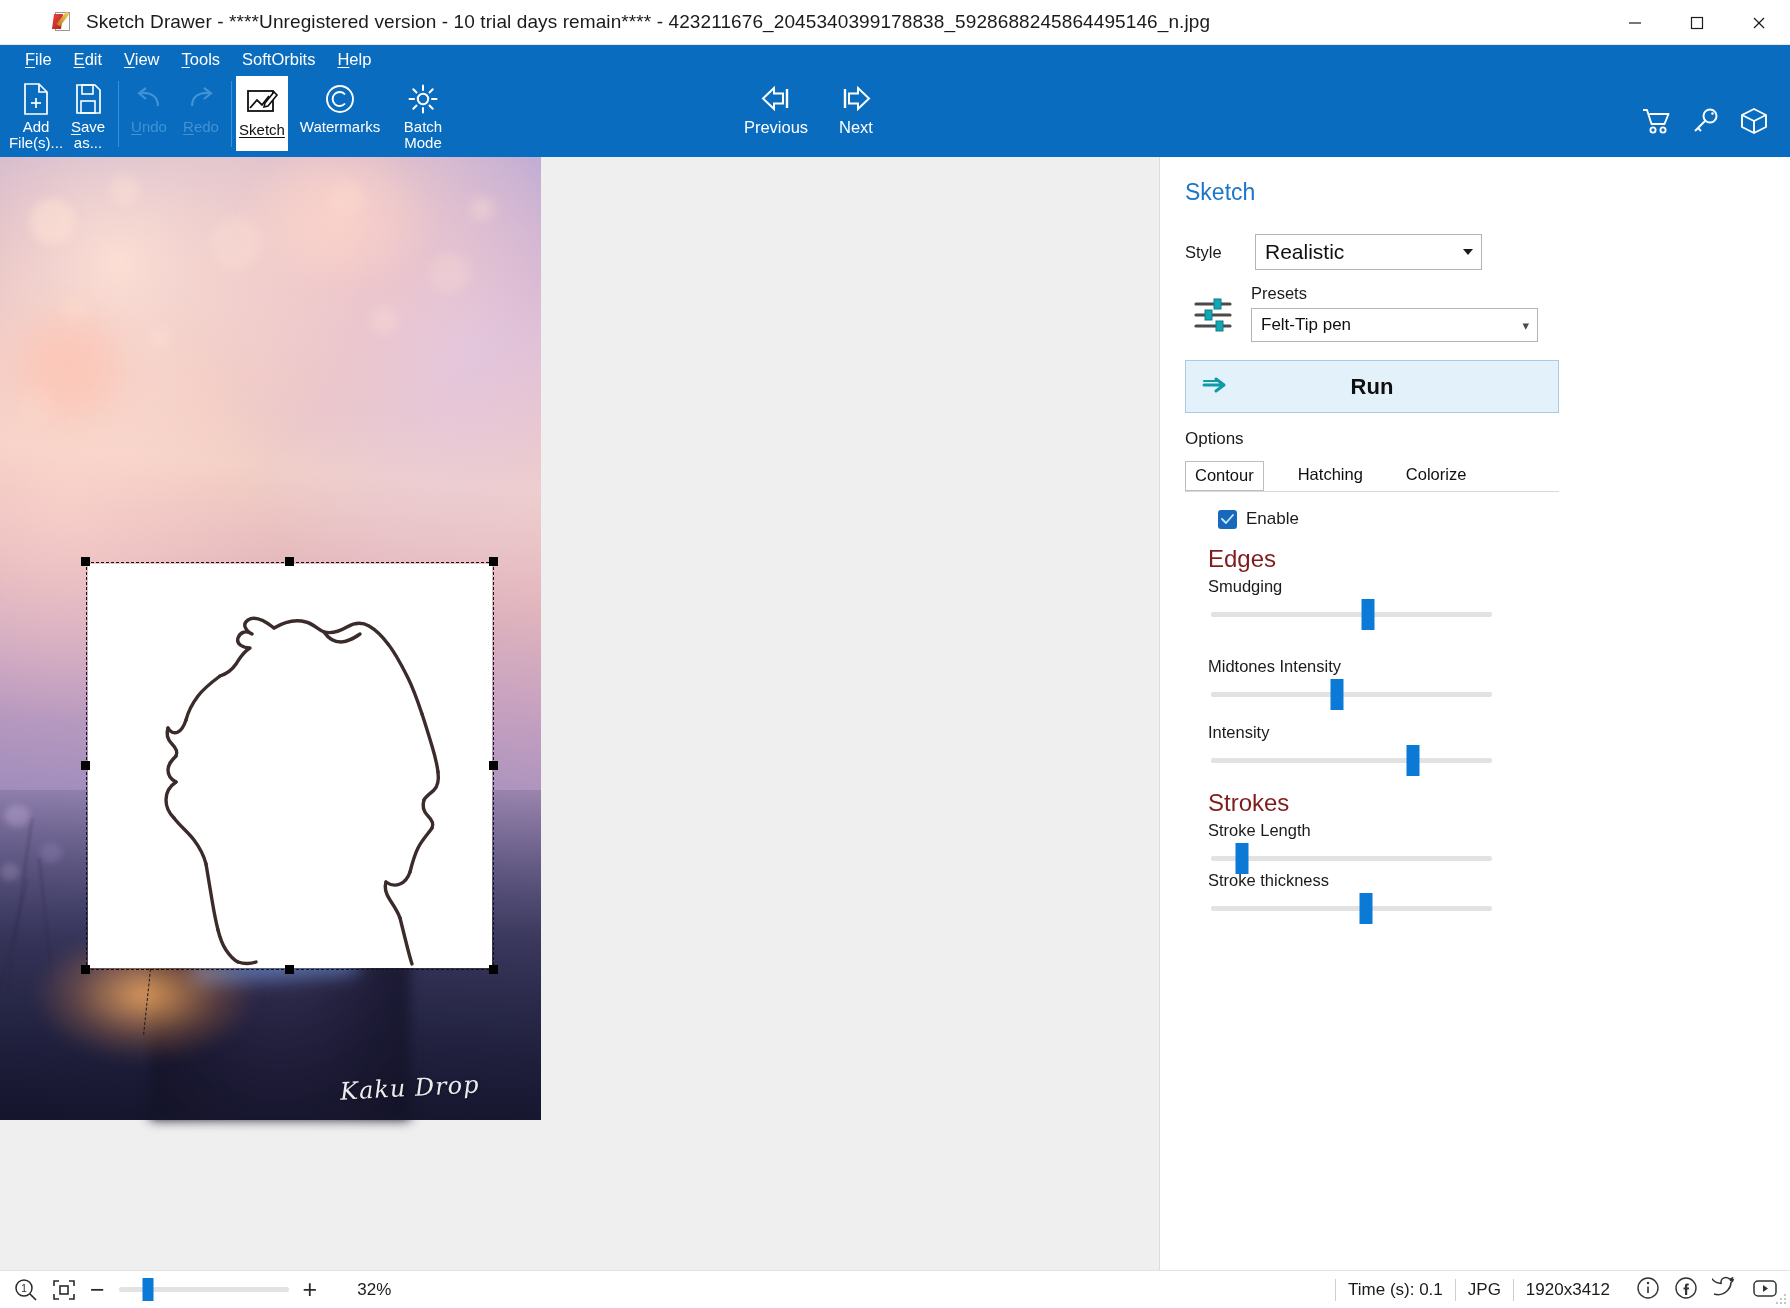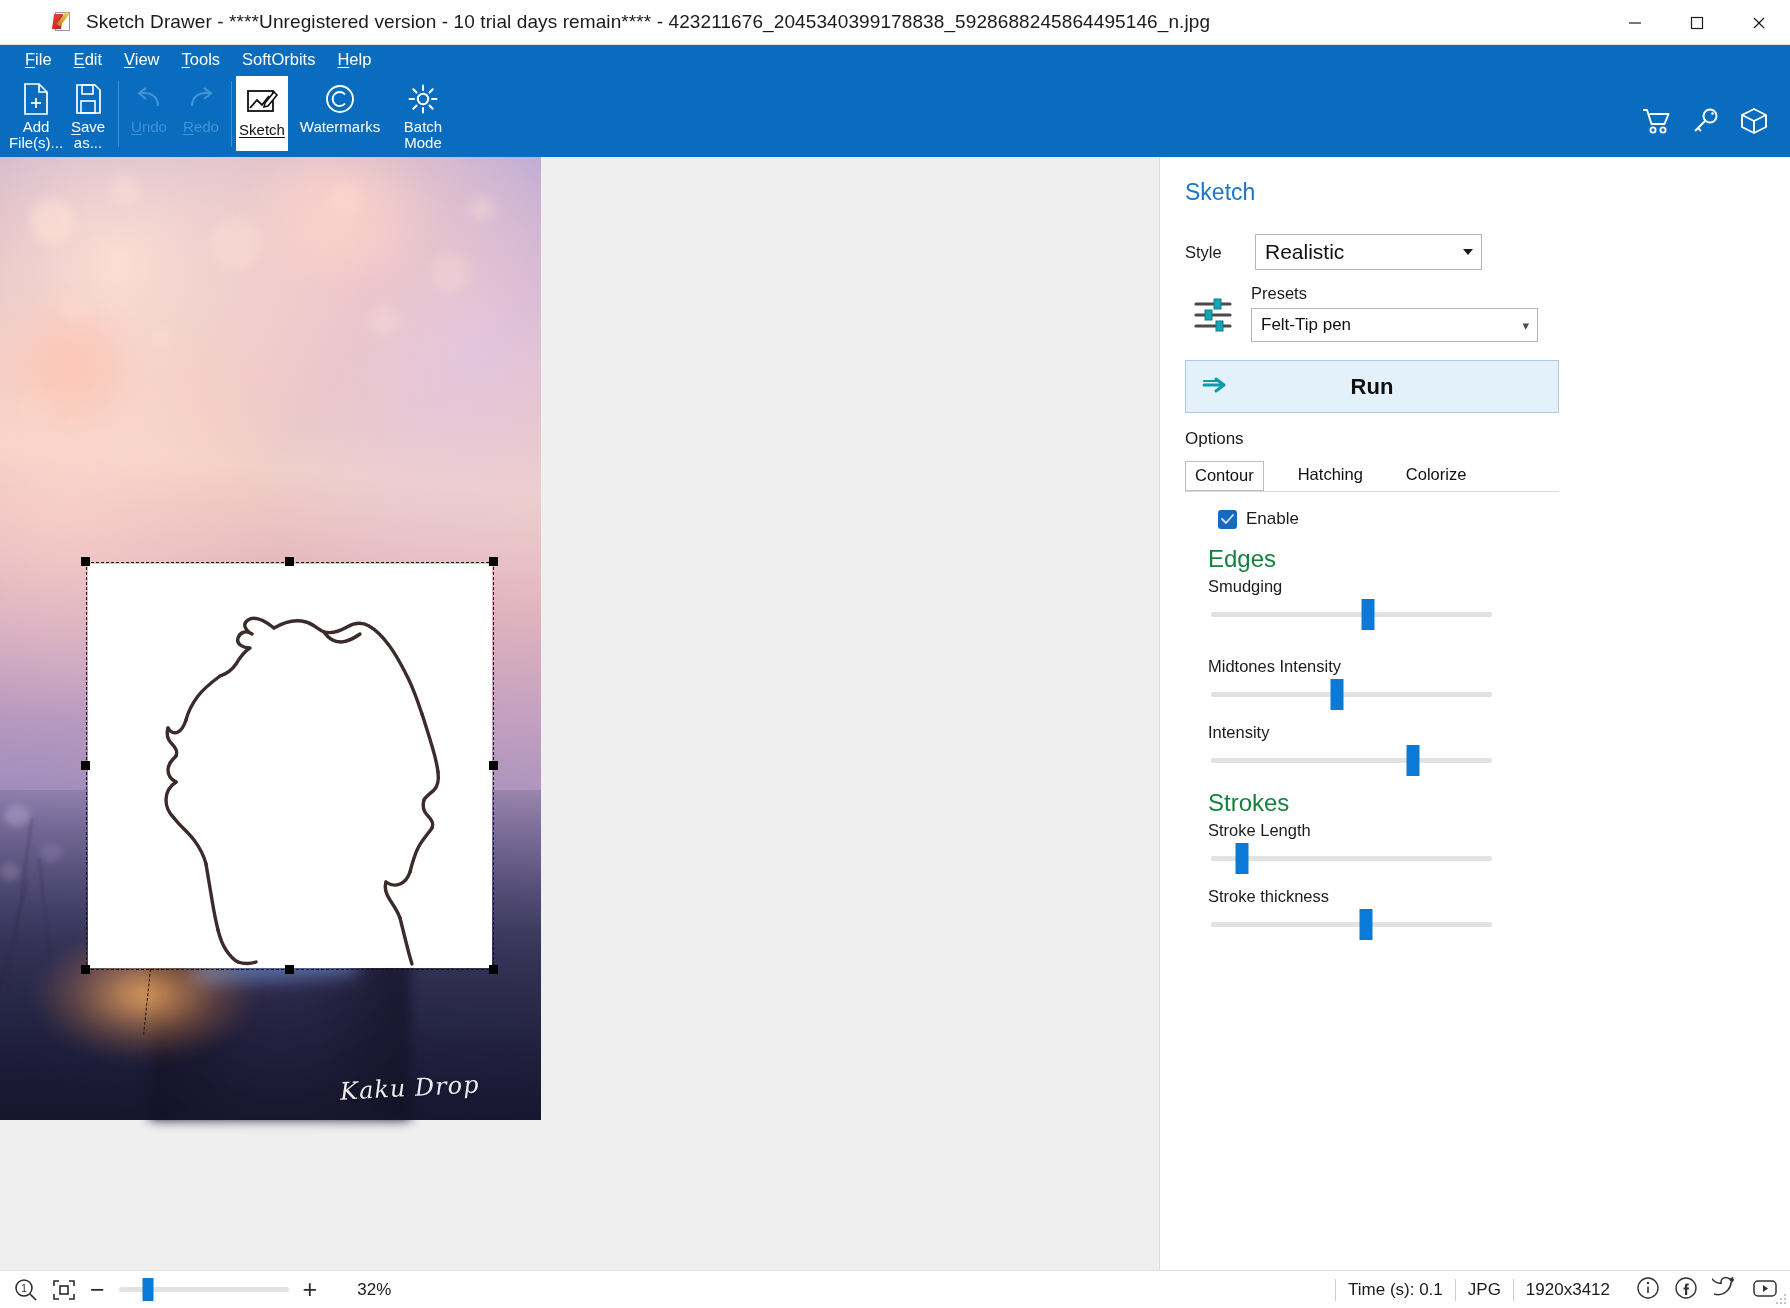"Previous" div.nav-group { html: none -> <div> <div> <div> <svg> <path></path> <line></line> </svg> </div> <div>Previous</div> </div> <div> <div> <svg> <path></path> <line></line> </svg> </div> <div>Next</div> </div> </div> }
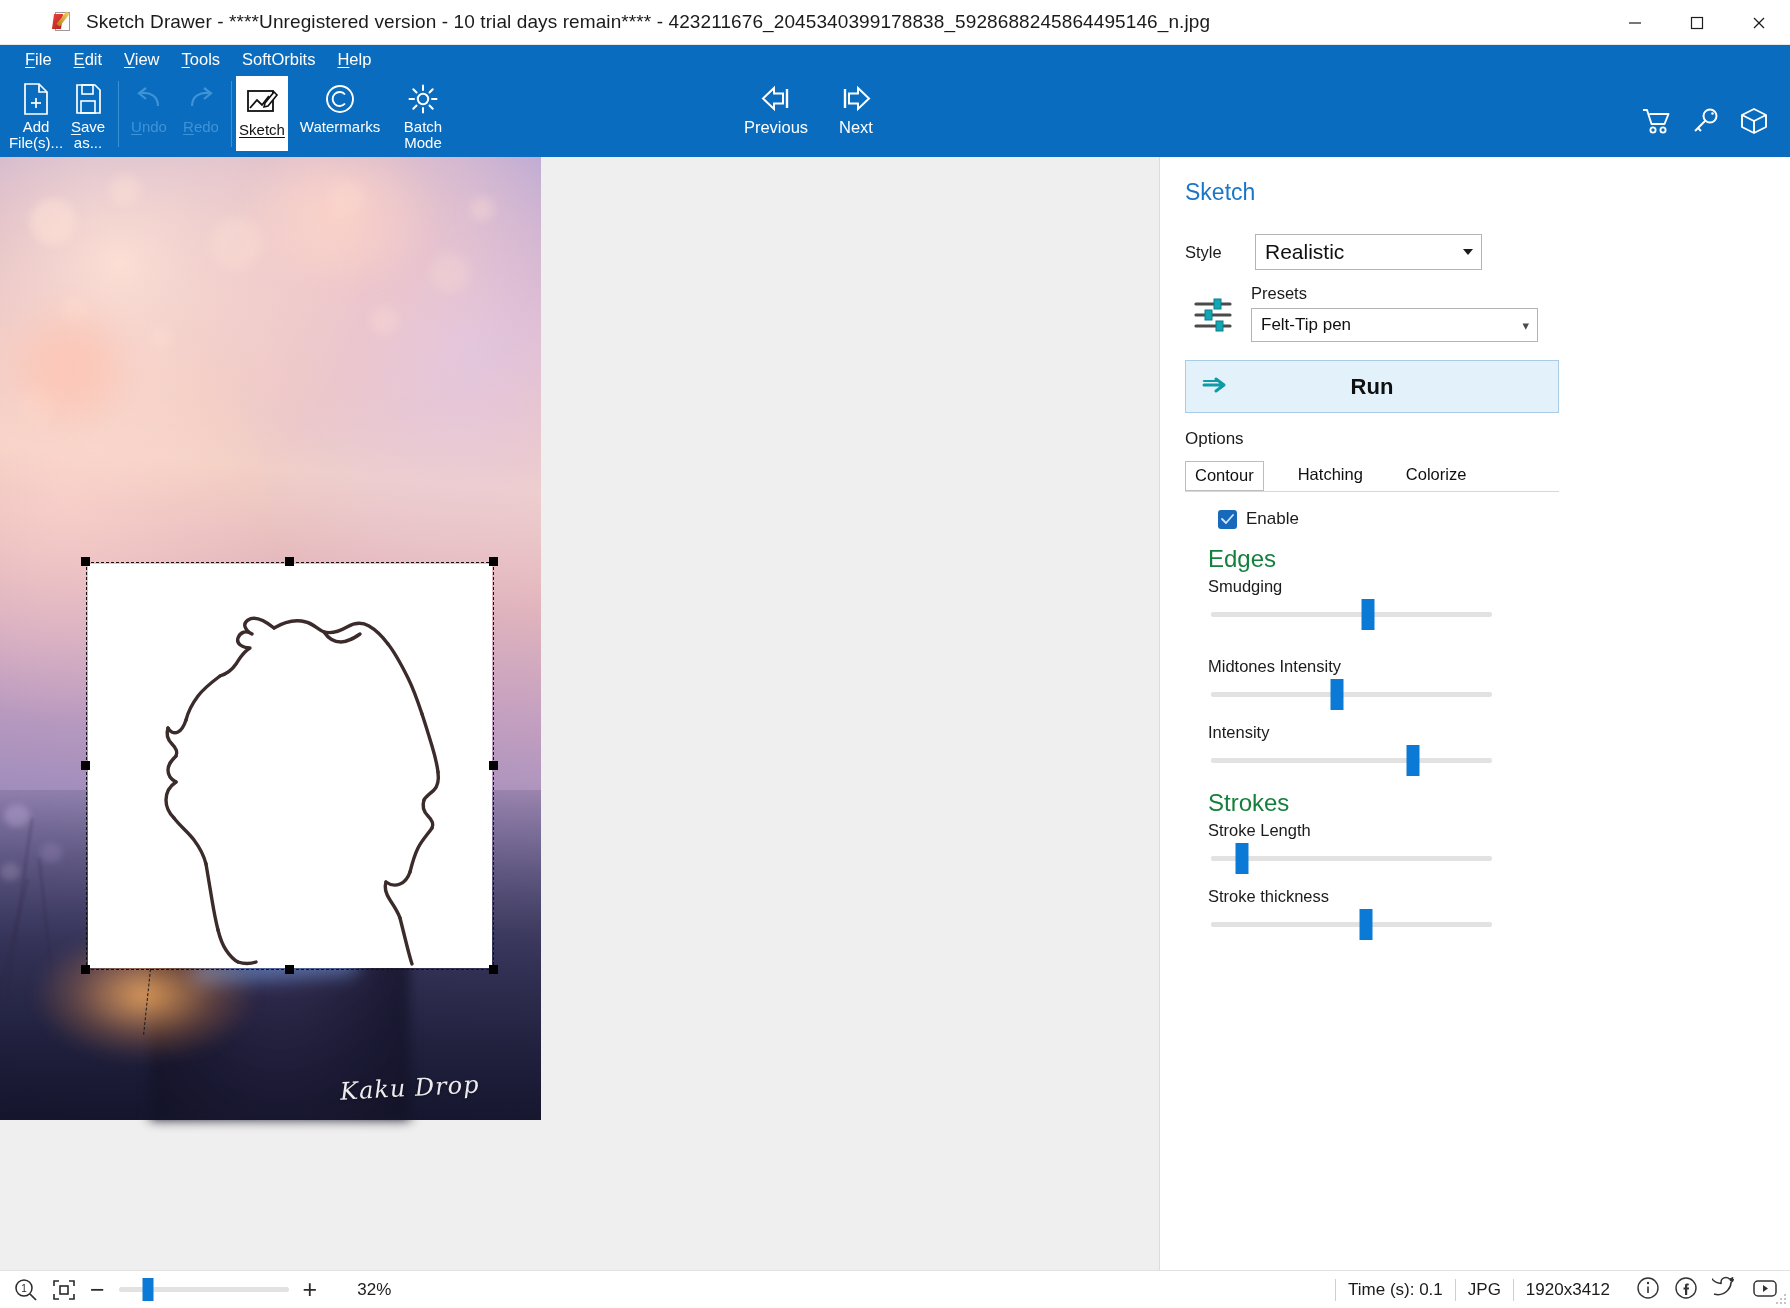"Edges" .sec-head { color: #15803d -> #7f1d1d }
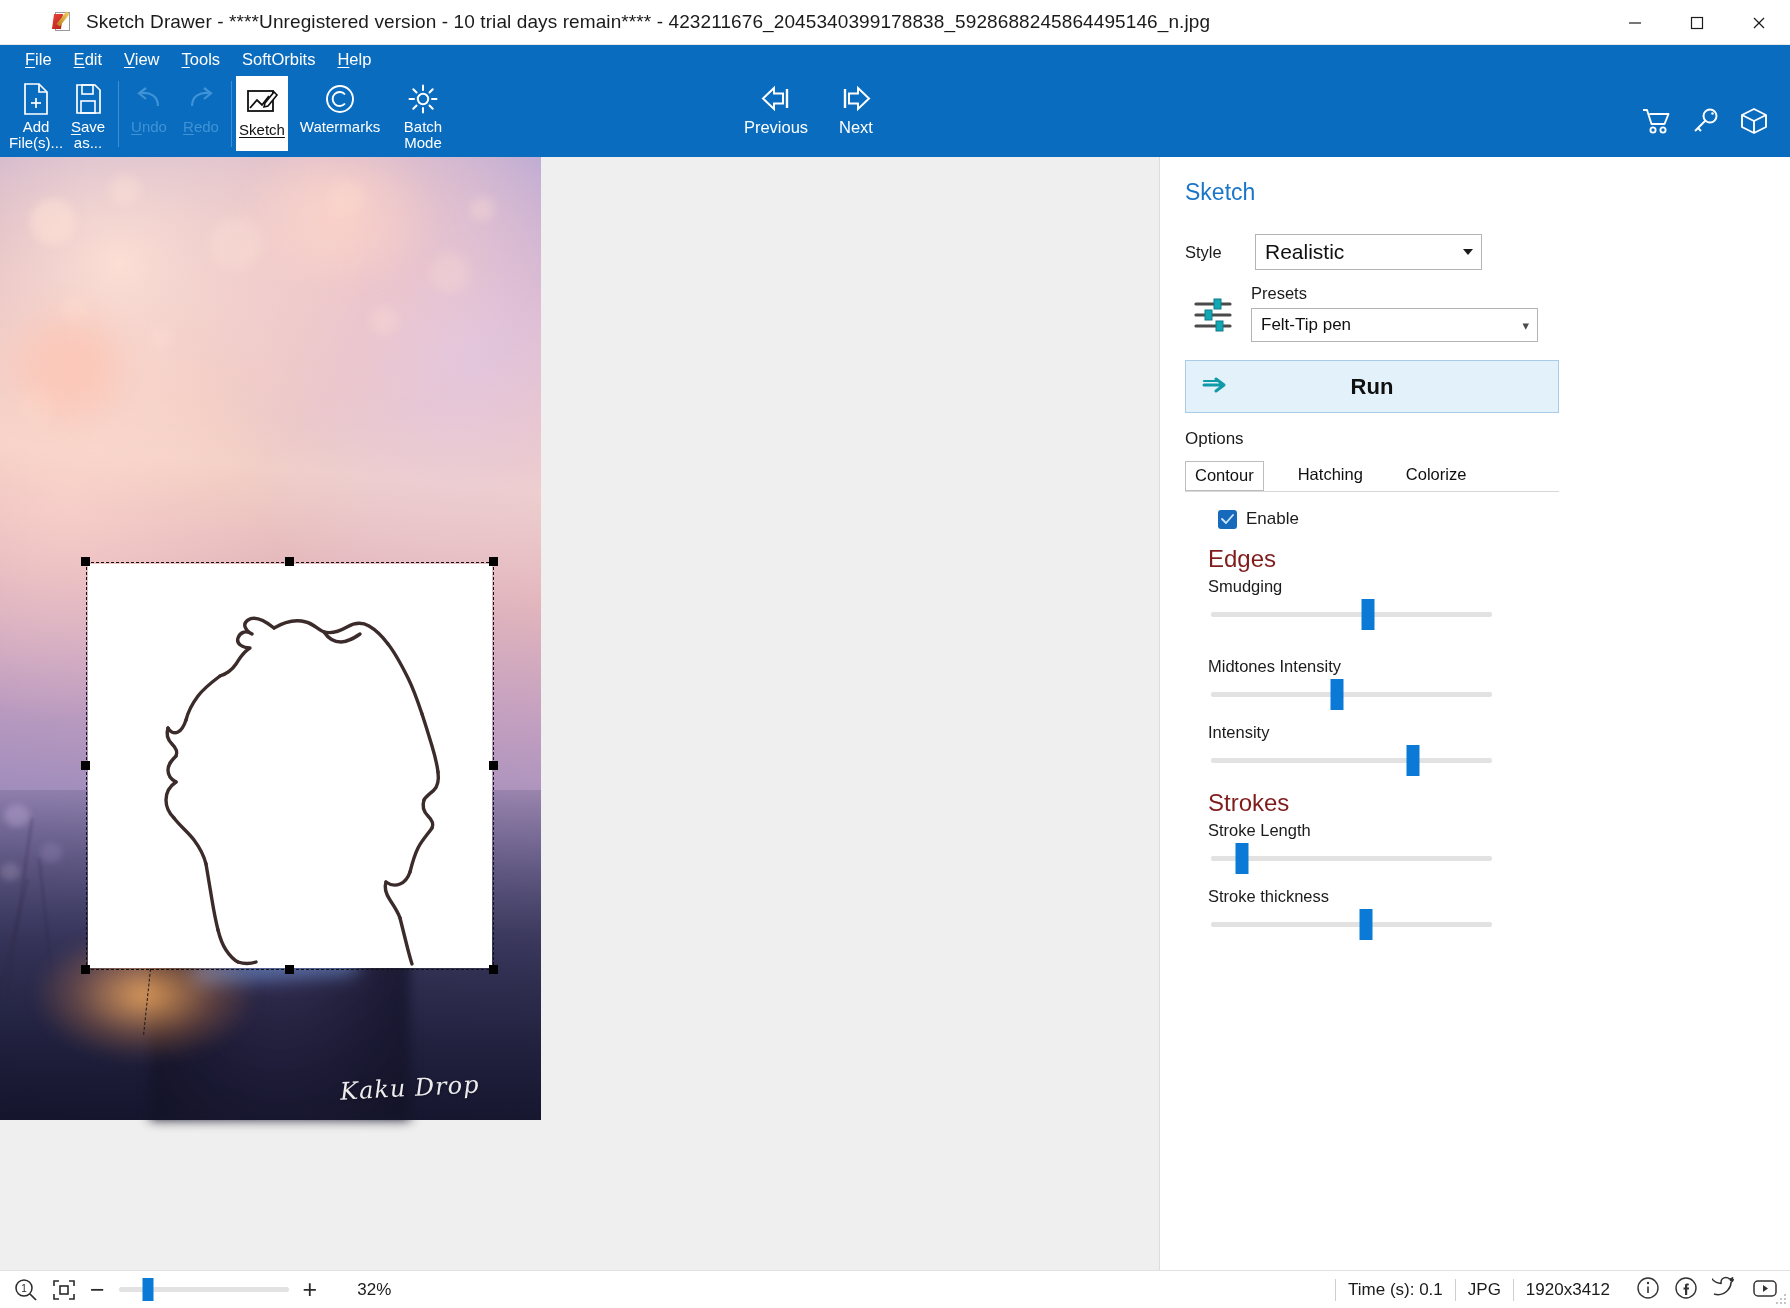"Stroke thickness" div.sl-lbl { margin-top: 26px -> 10px }
